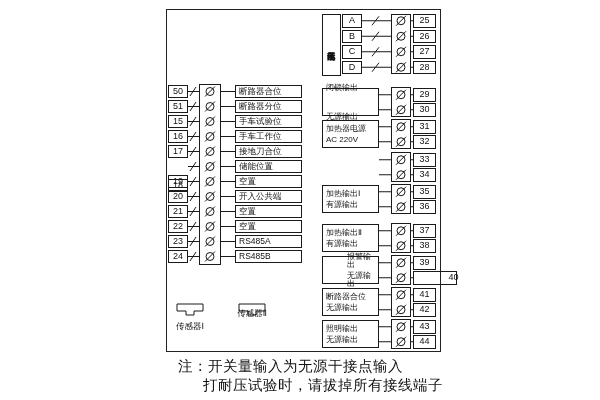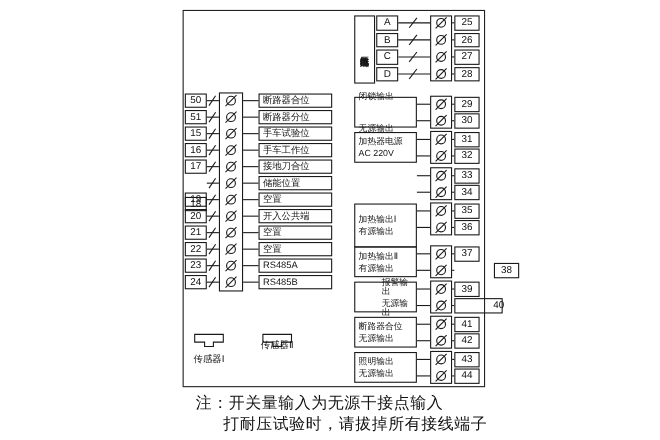"加热输出Ⅰ" div.box { height: 40px -> 28px }
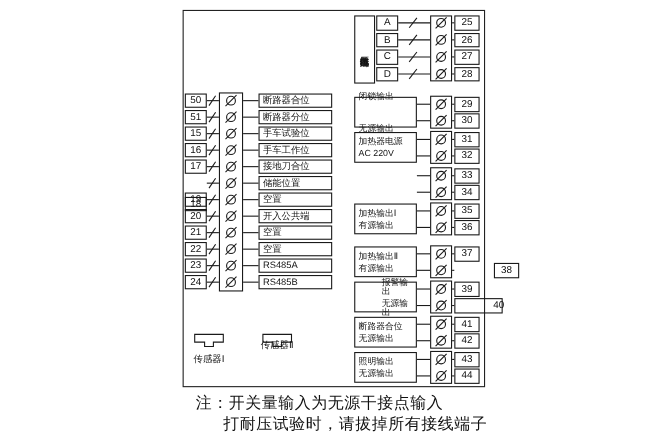"38" div.box { margin-left: 36px -> none }
